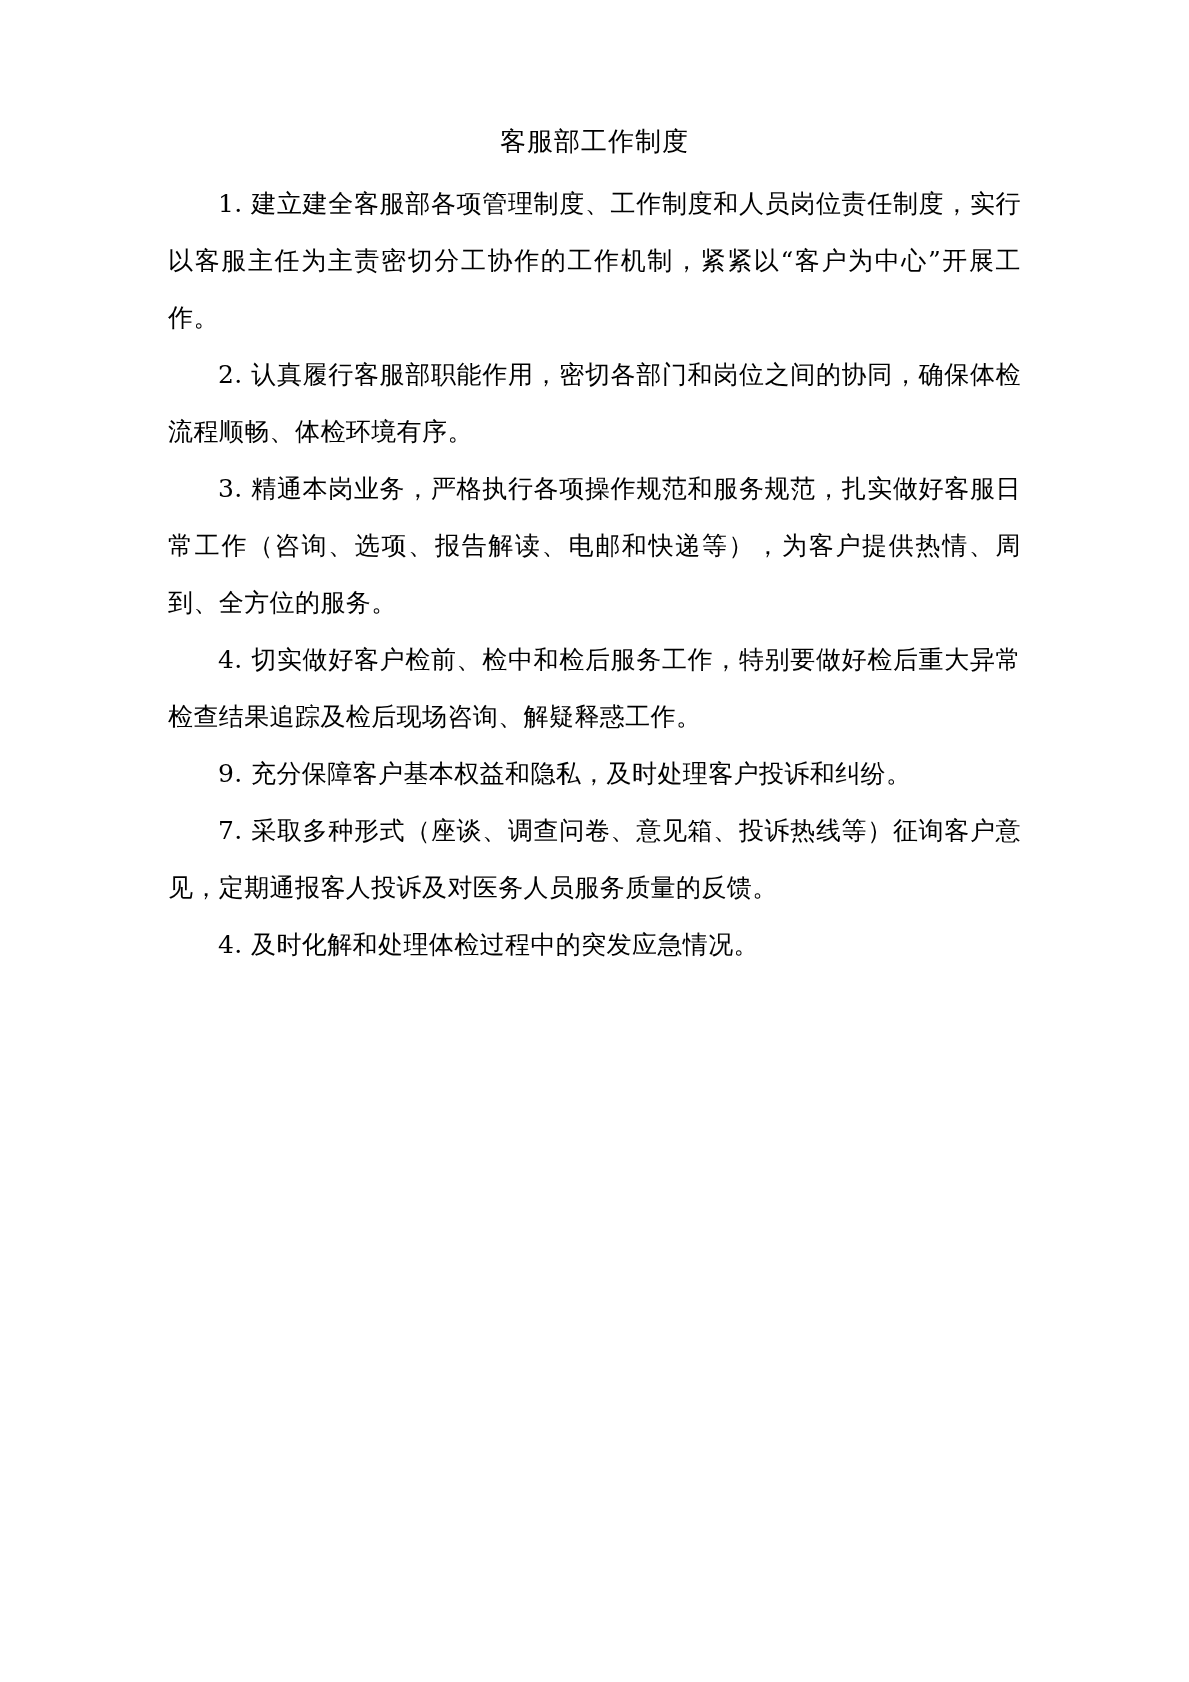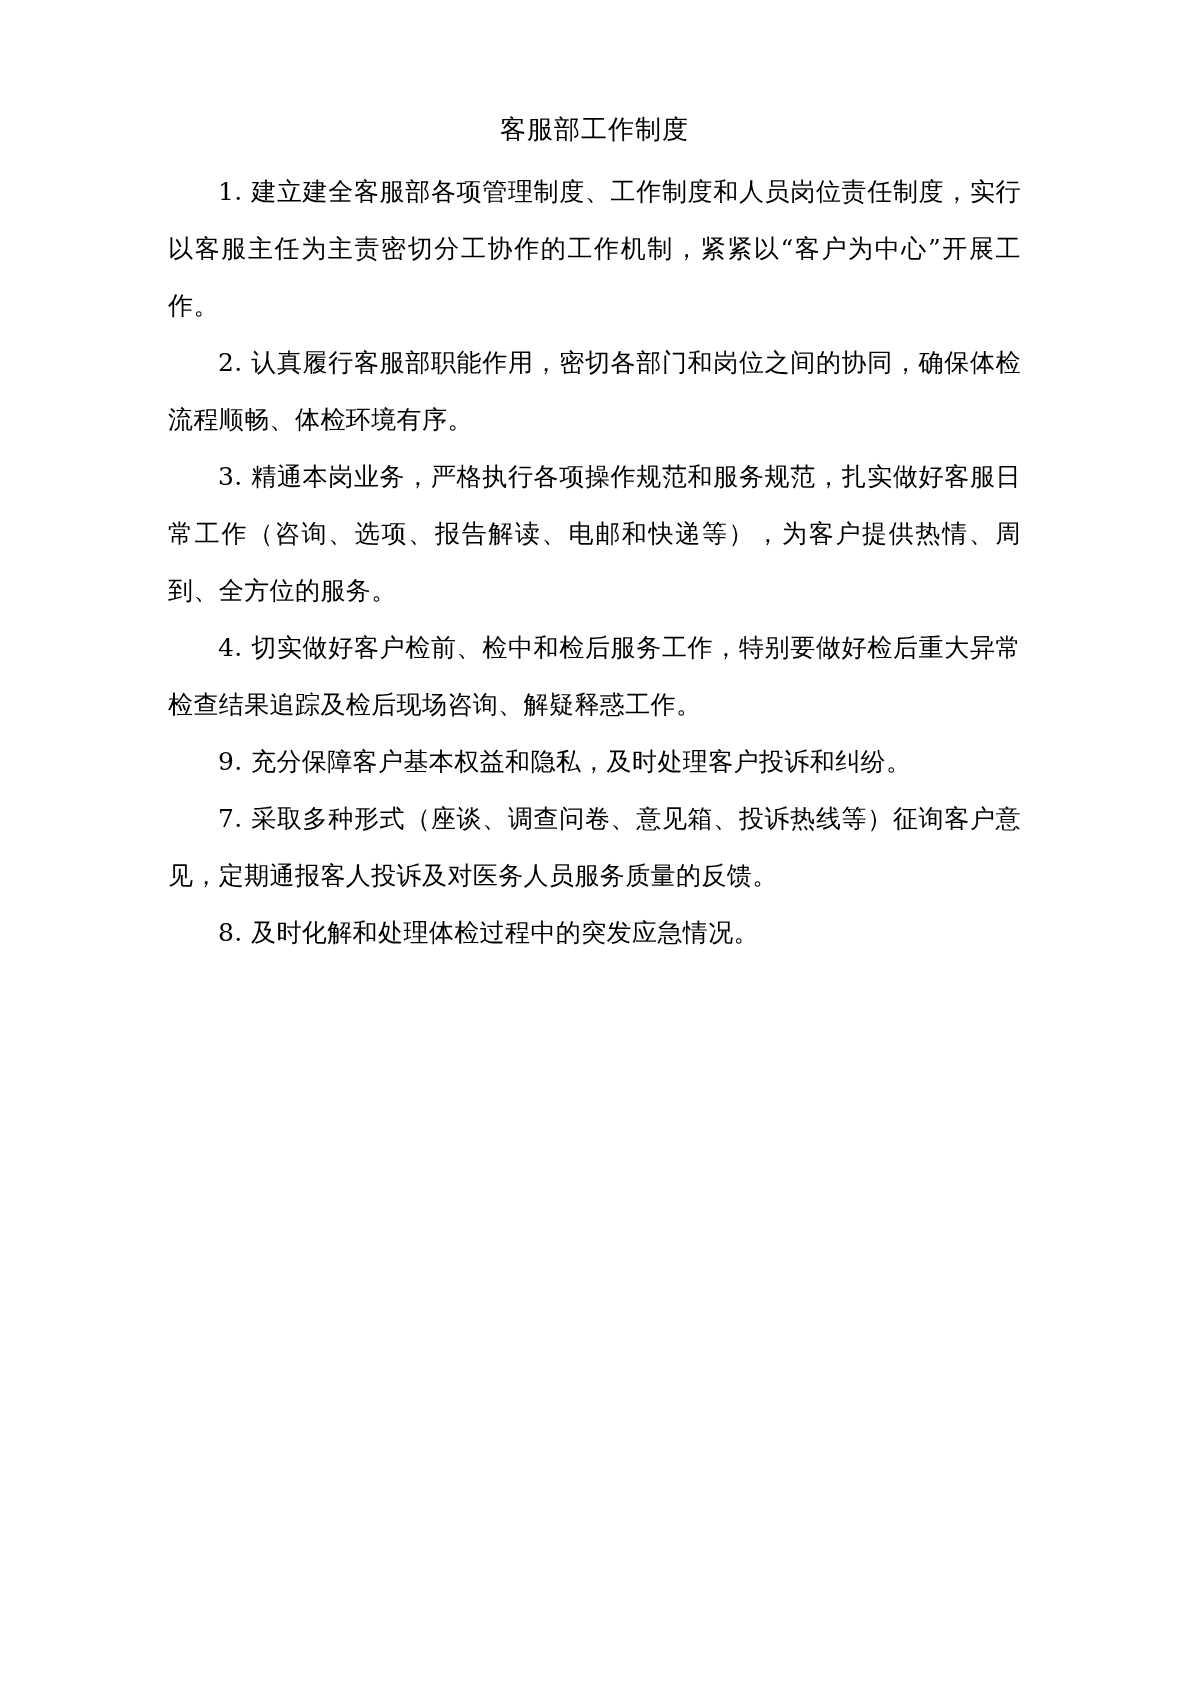"客服部工作制度" .doc-title { margin: 0 0 14px 0 -> 12px 0 14px 0 }
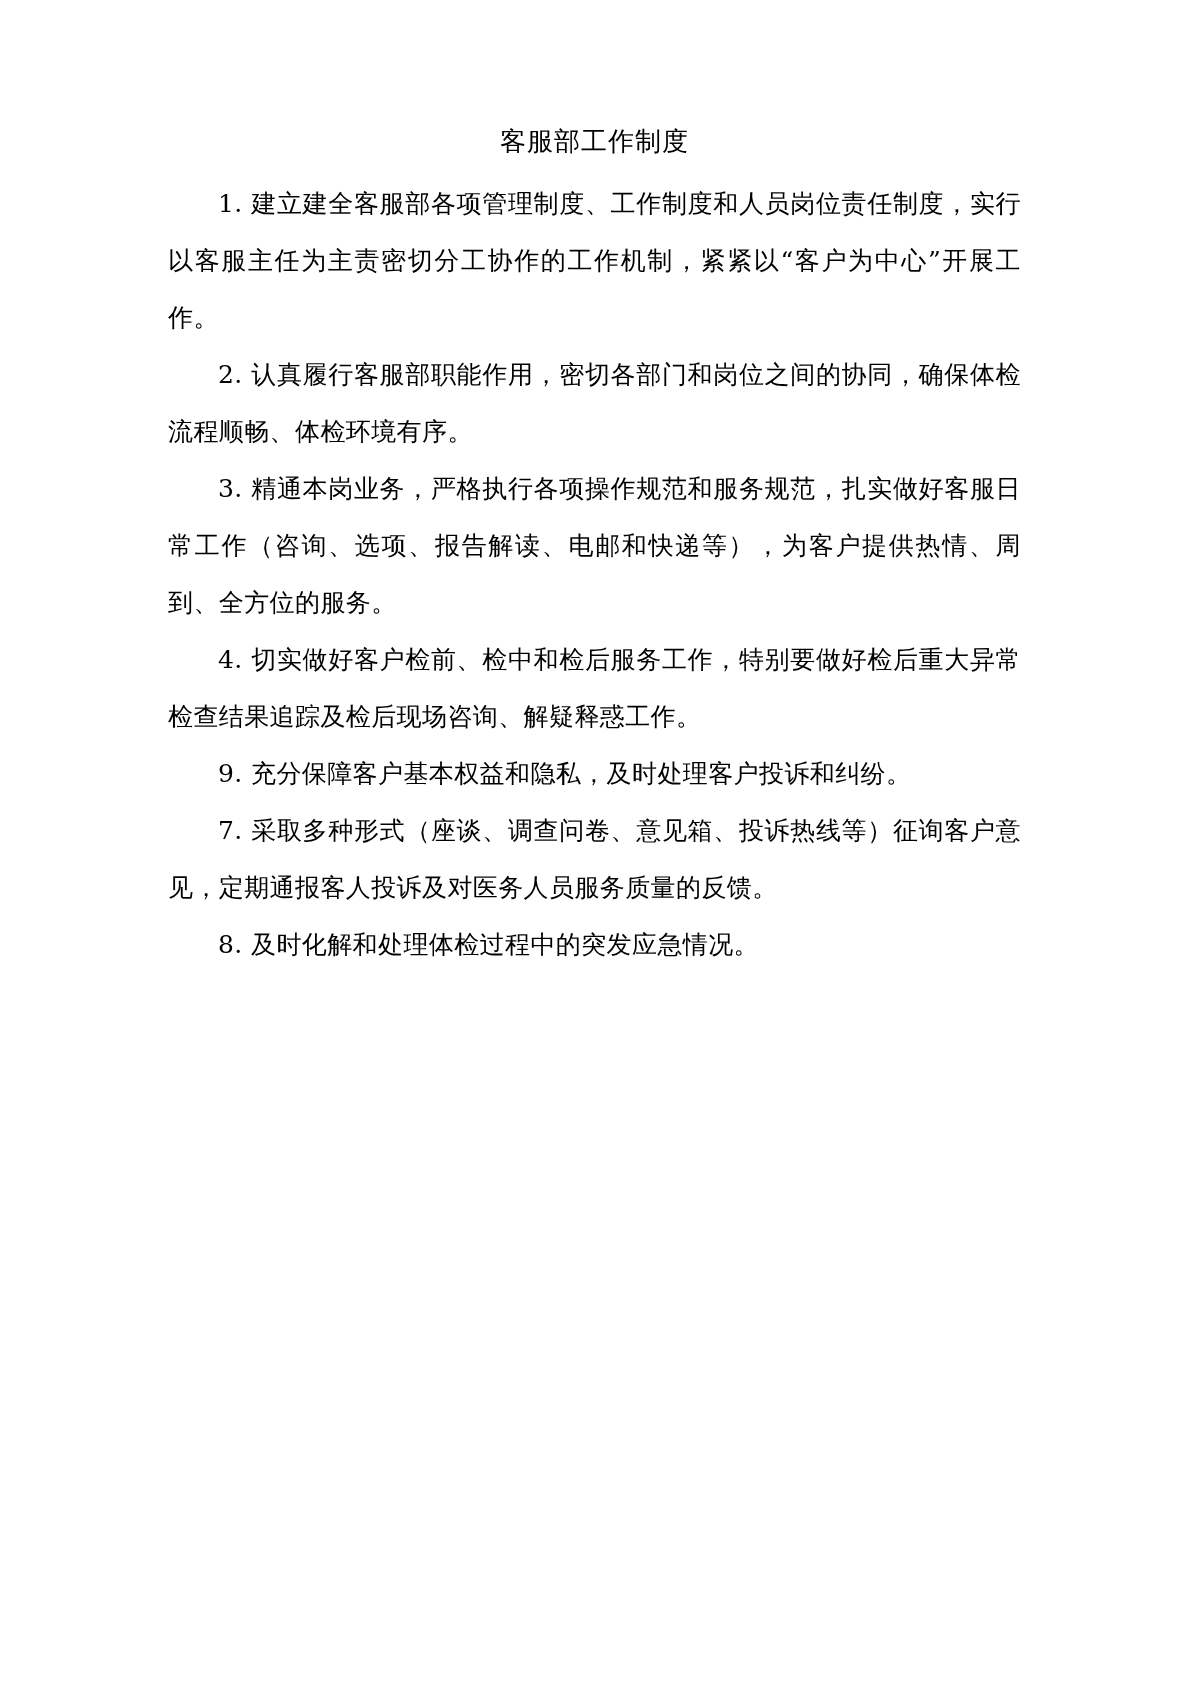"8. 及时化解和处理体检过程中的突发应急情况。" p.para { text: 8 -> 4 }
